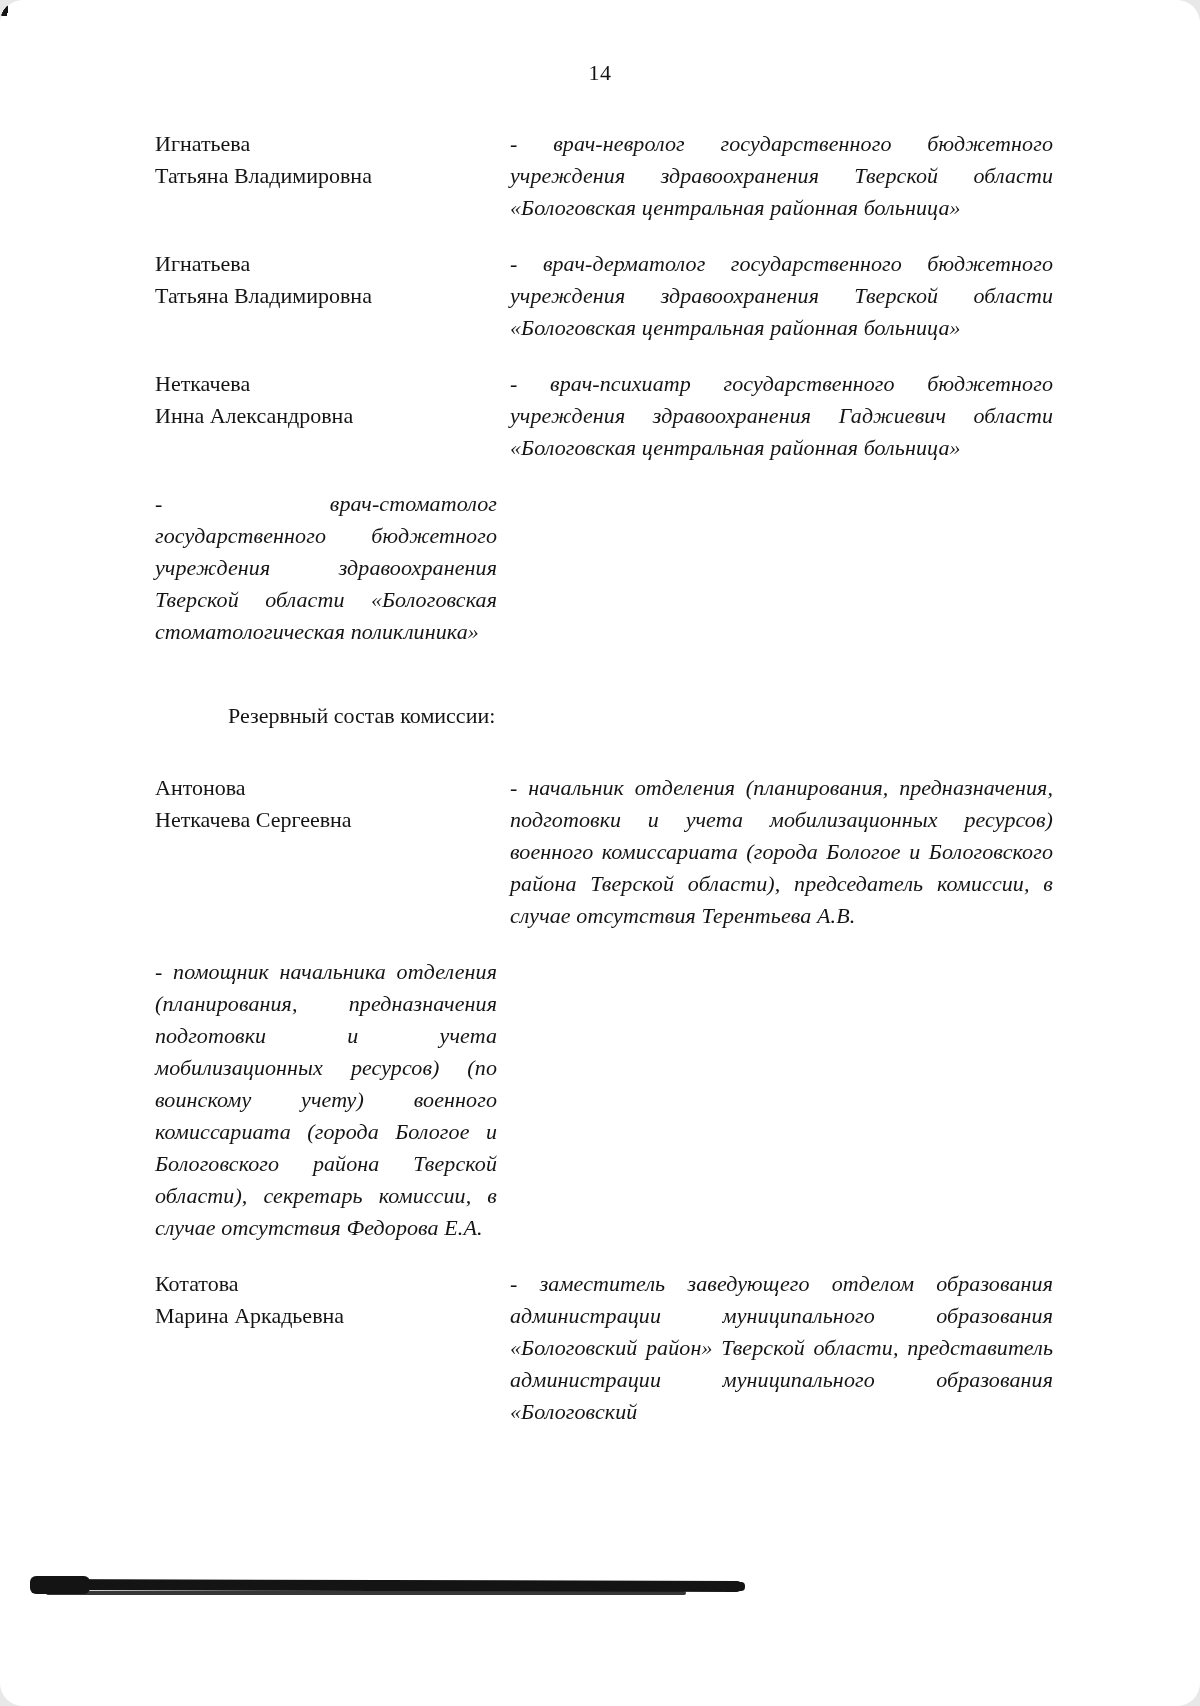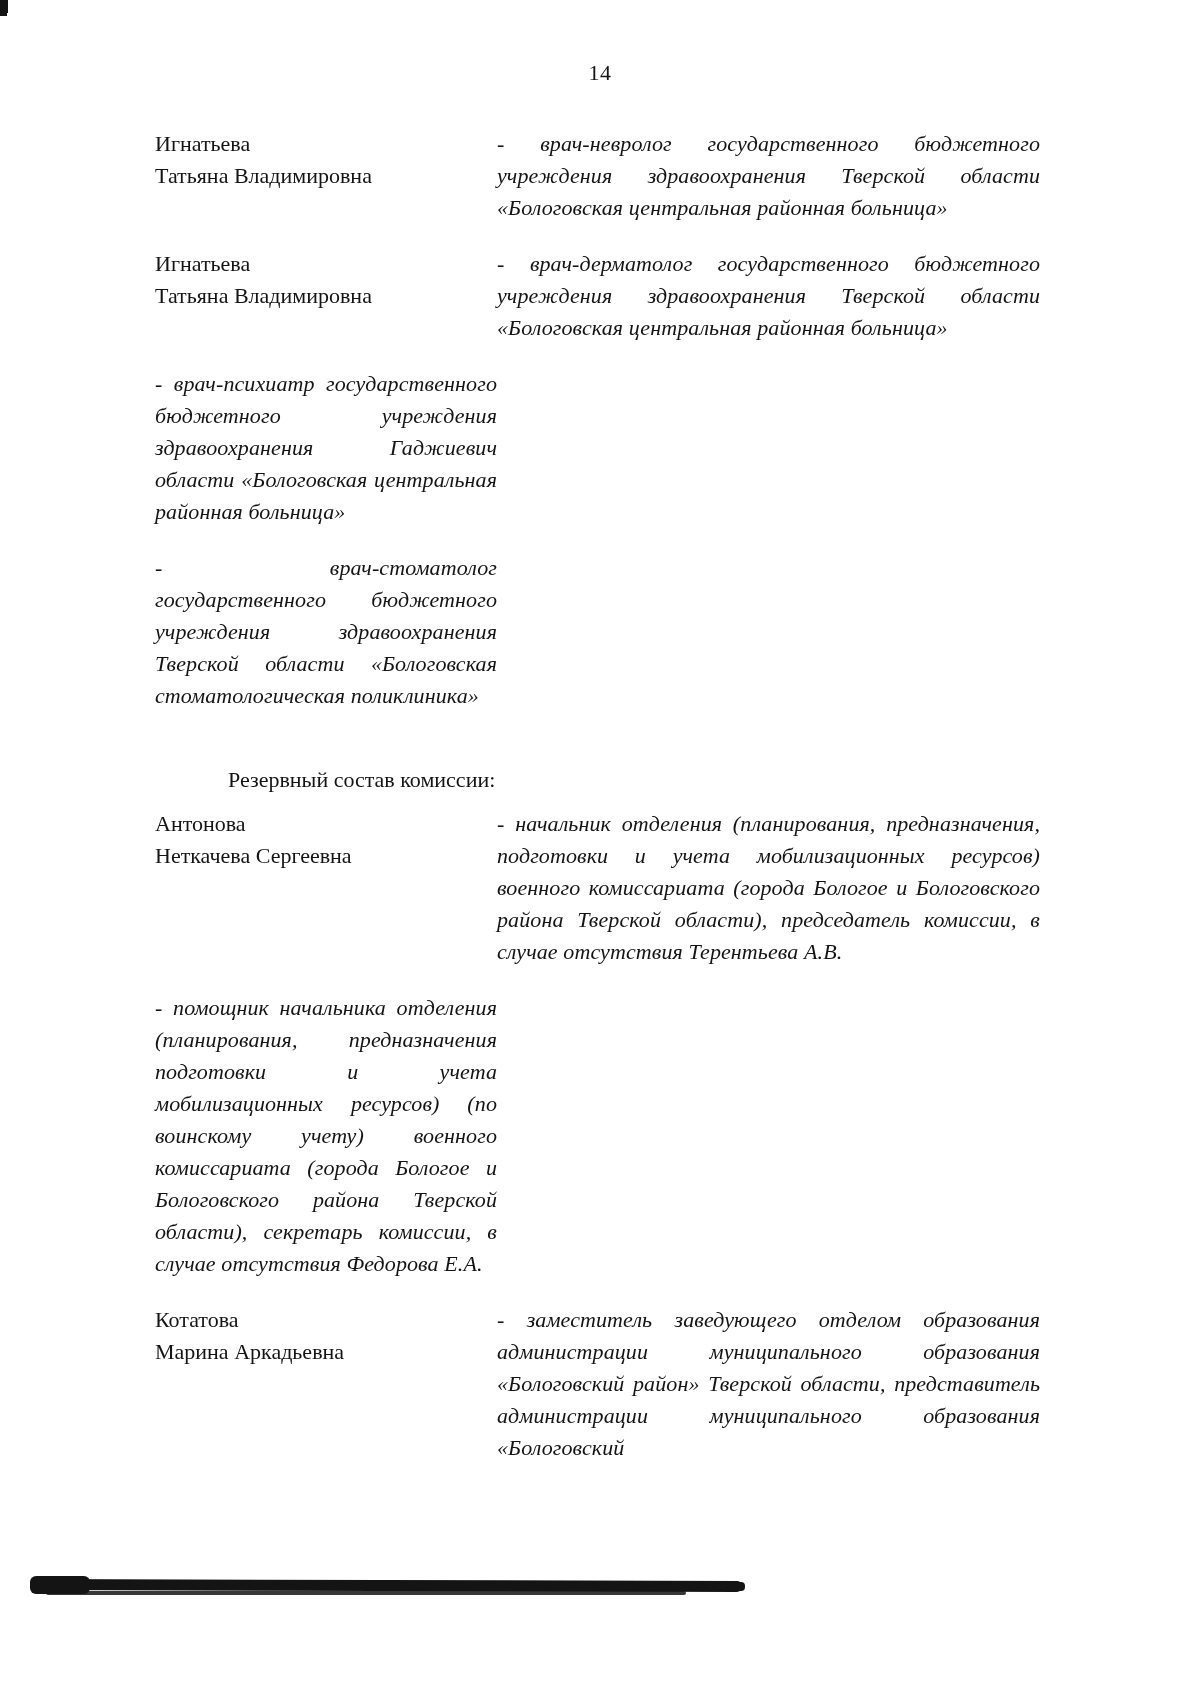"14" .page { border-radius: none -> 23px }
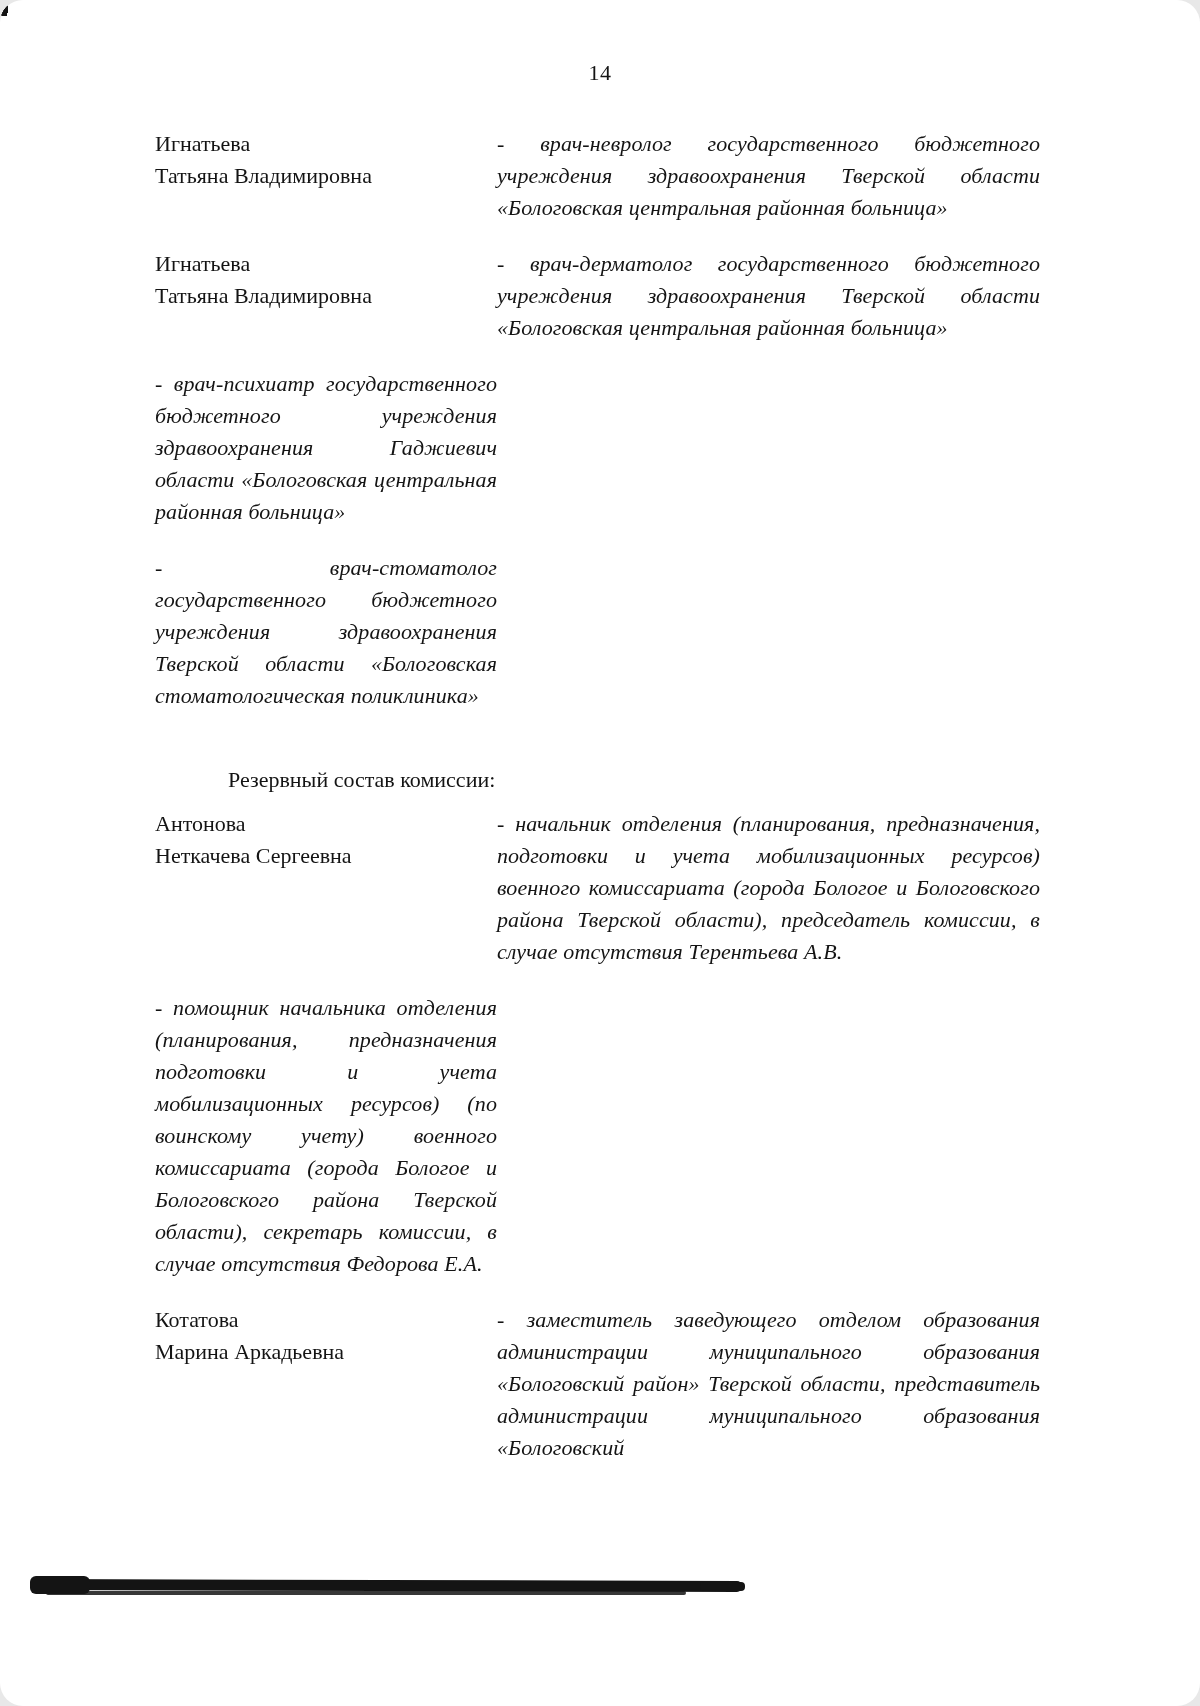"Игнатьева" .entry { gap: none -> 13px }
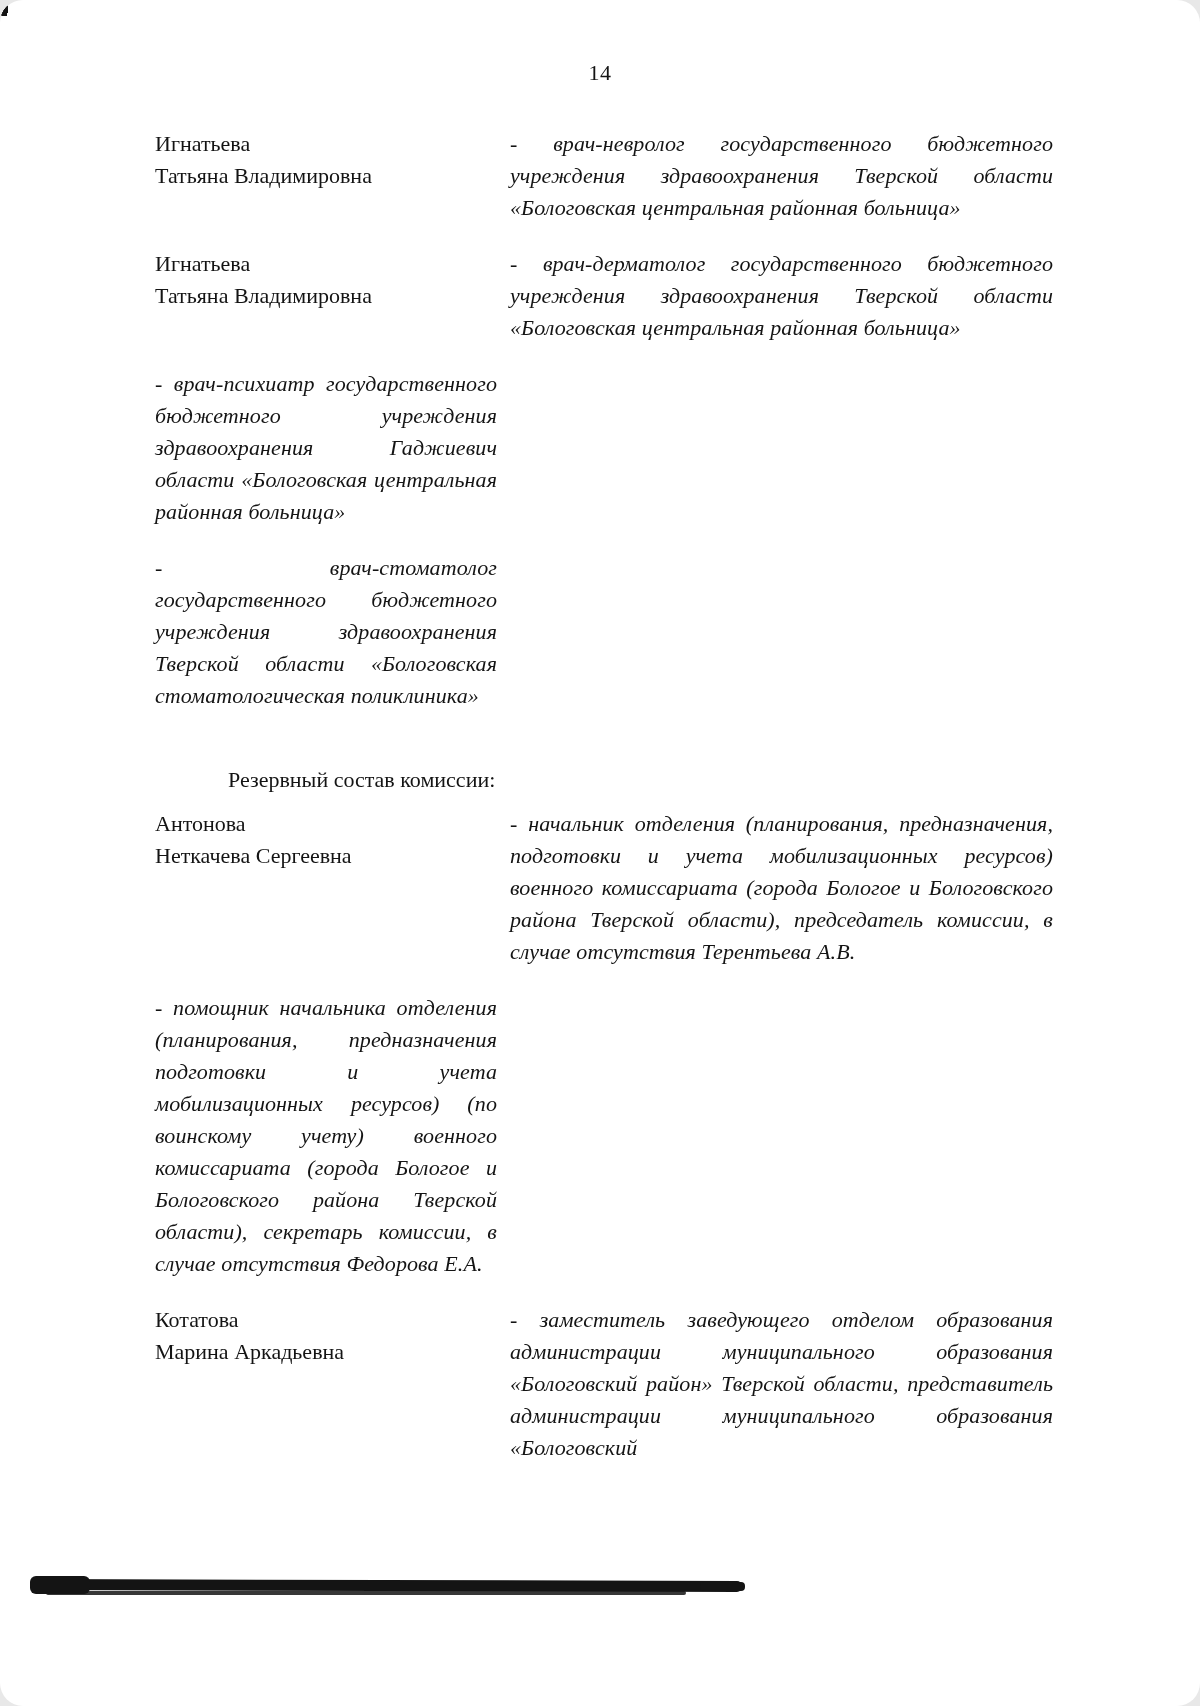"Неткачева" div.entry-name { html: none -> <div>Неткачева Инна Александровна</div> }
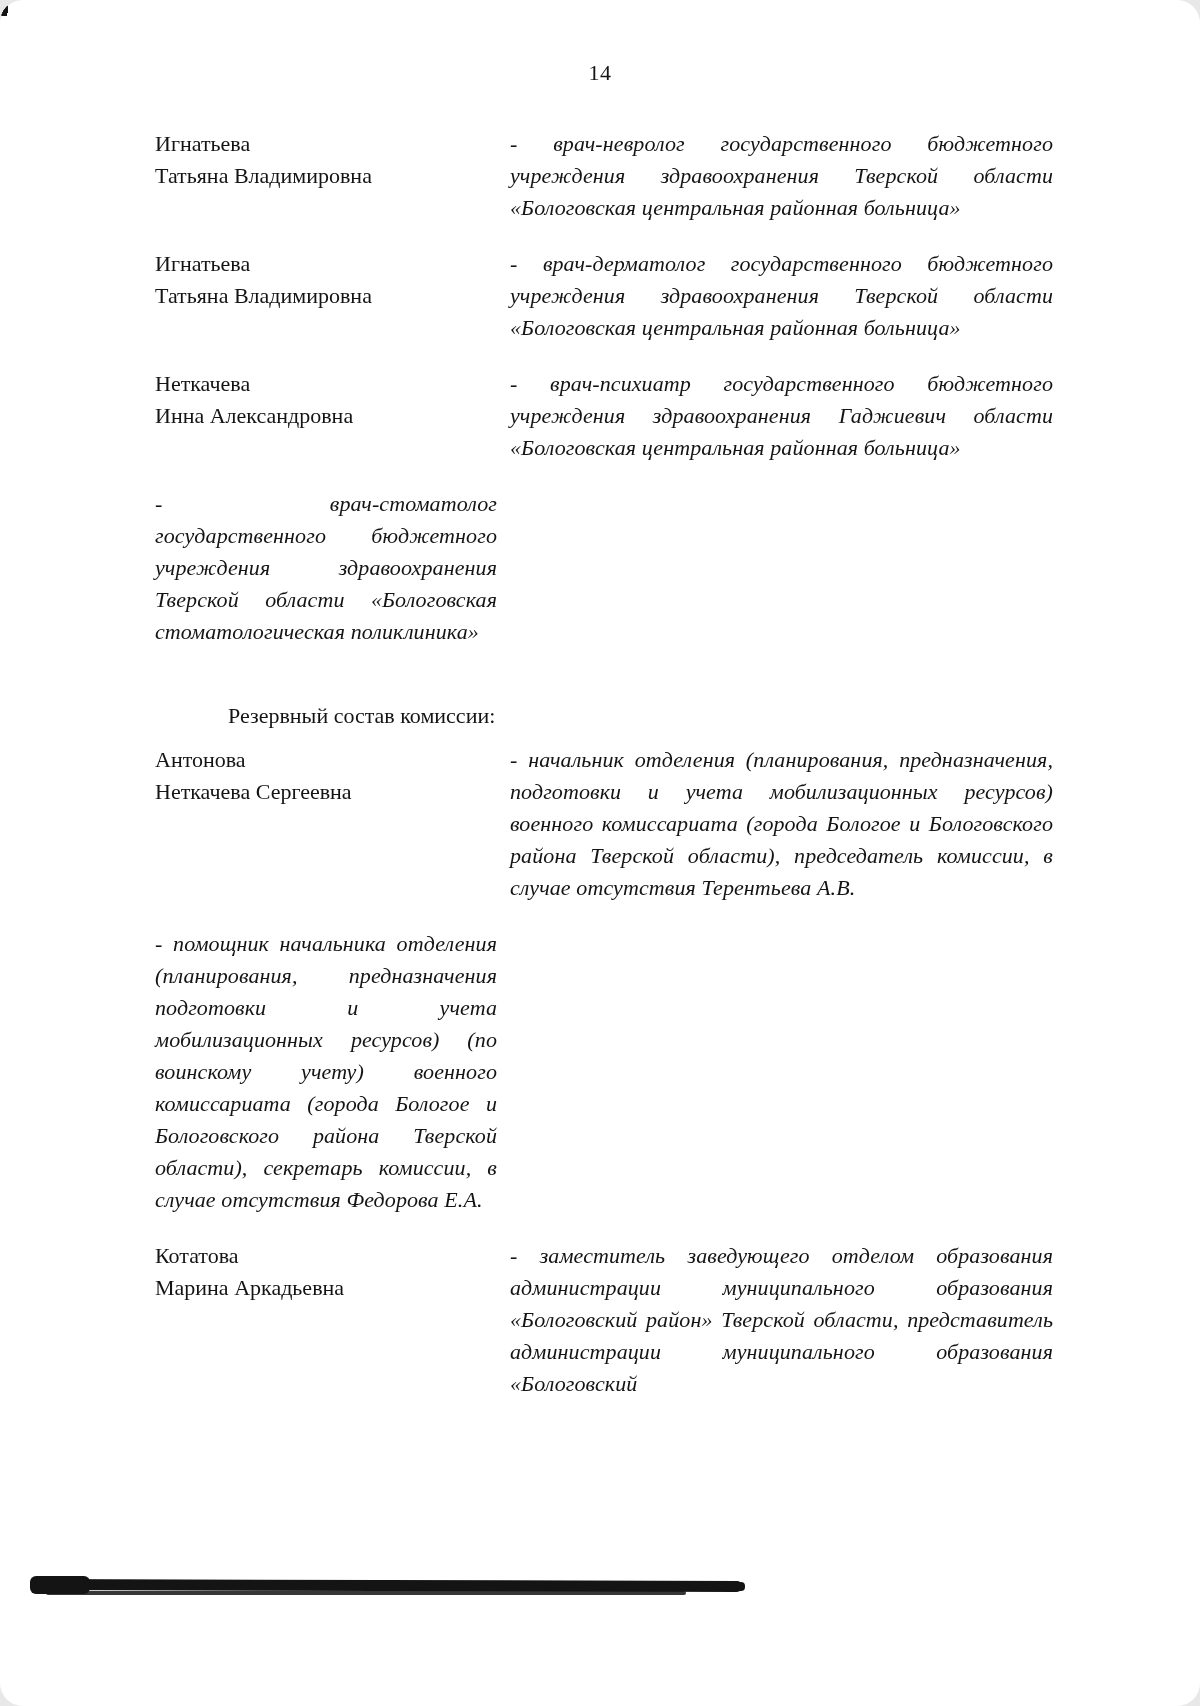"Резервный состав комиссии:" .section-heading { margin: 52px 0 12px 73px -> 52px 0 40px 73px }
